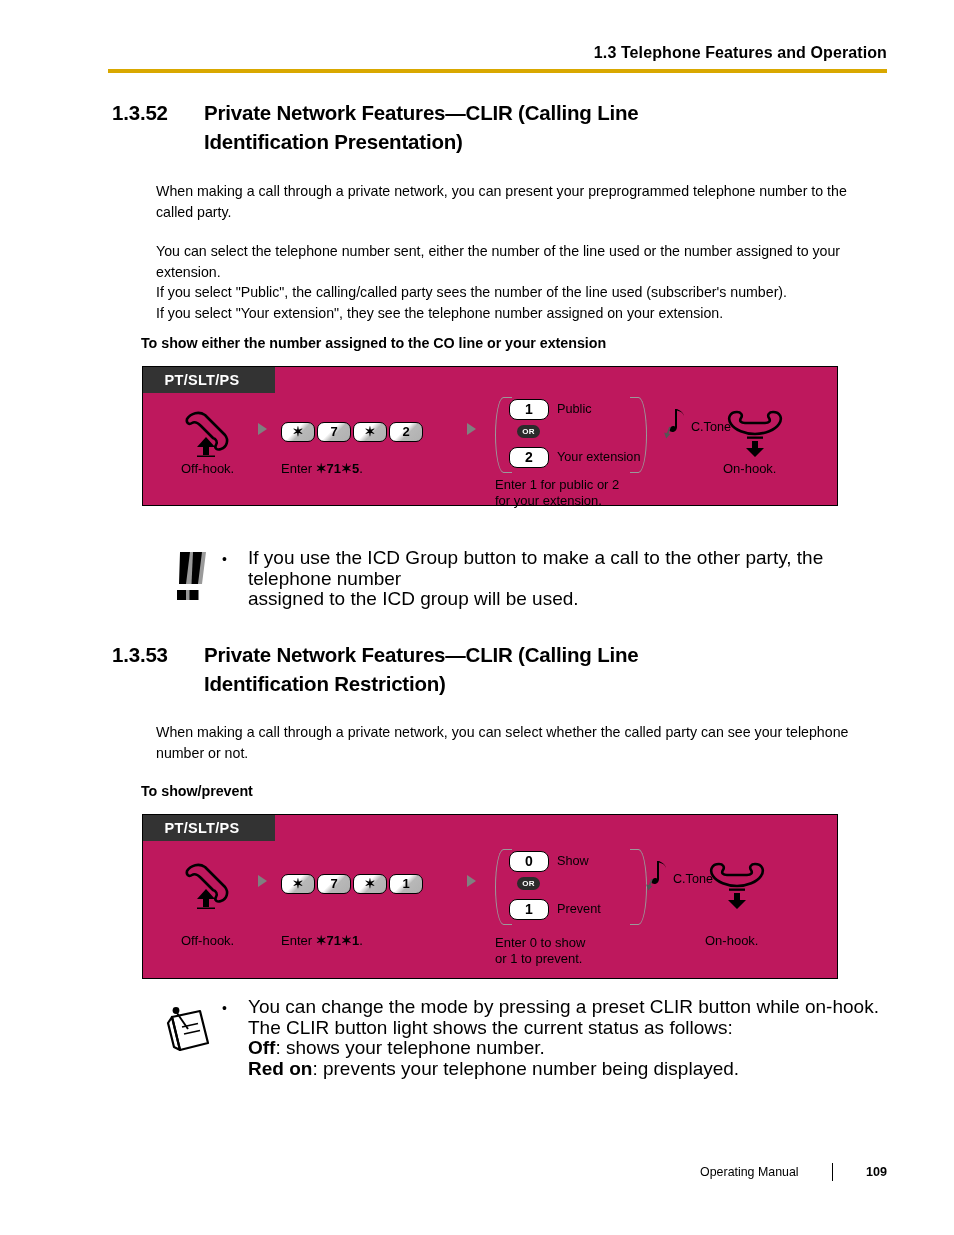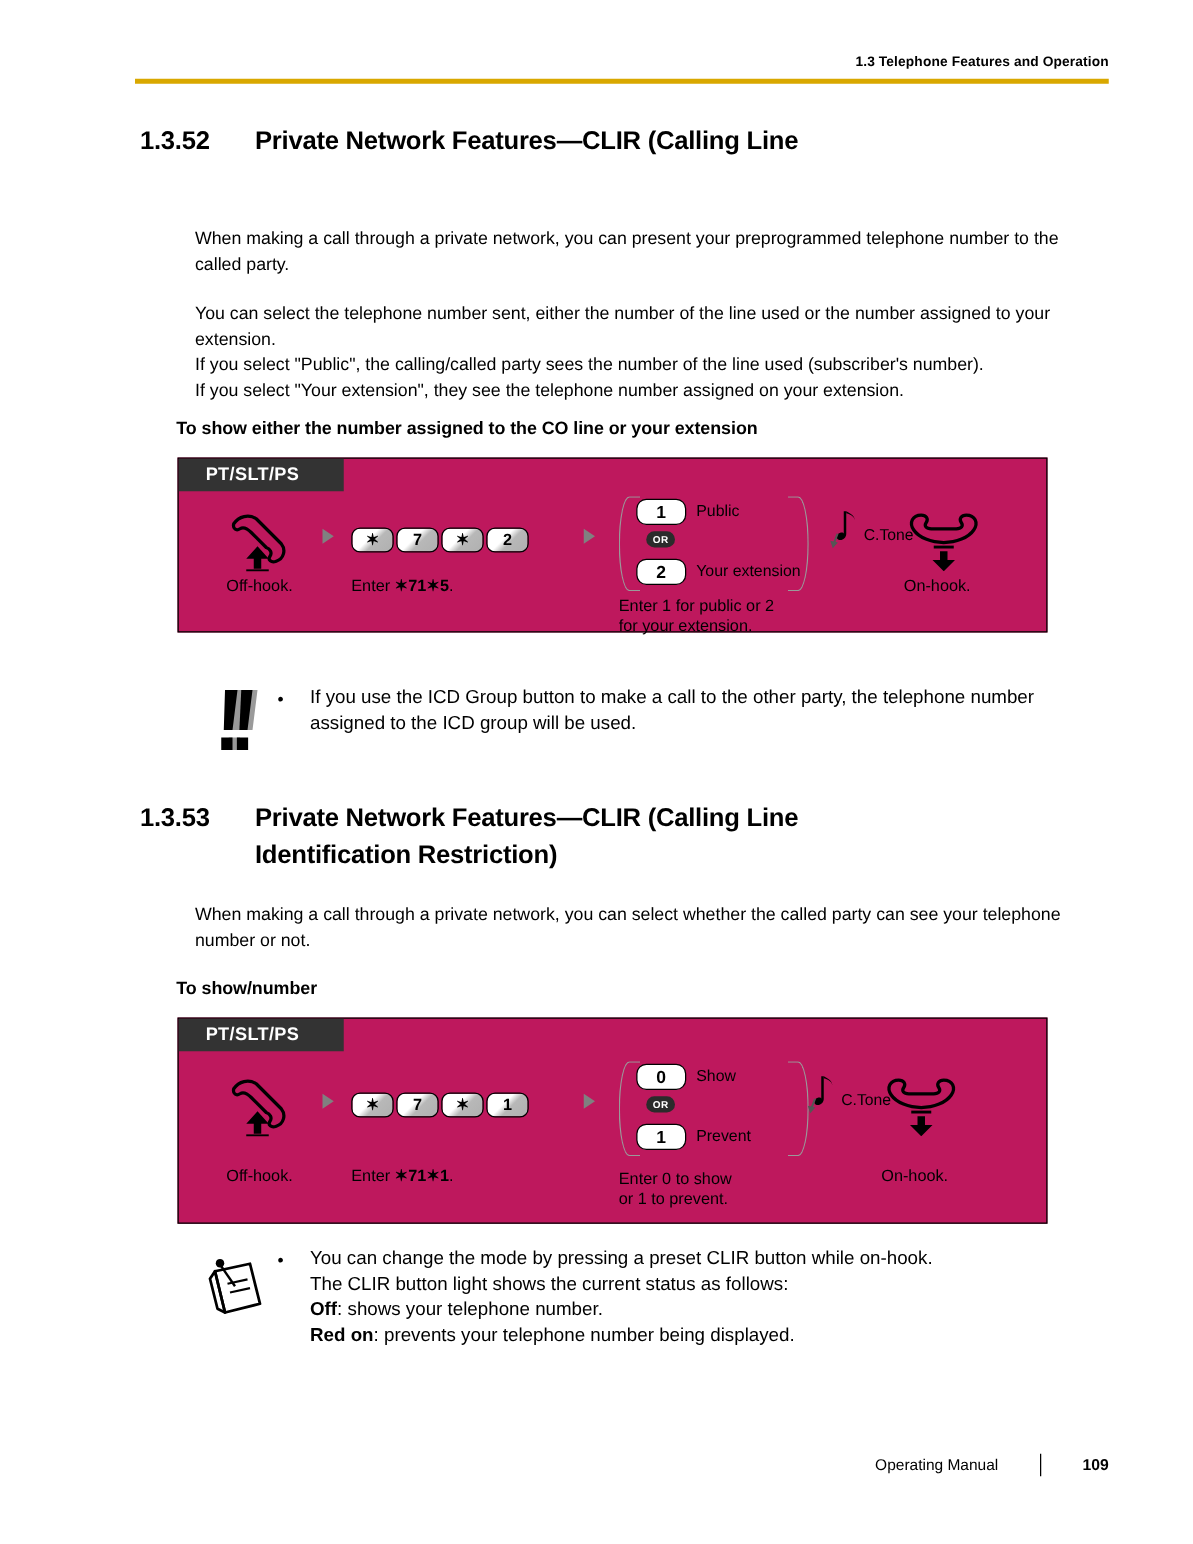"1.3 Telephone Features and Operation" .page-header .hdr-text { font-size: 11px -> 16px }
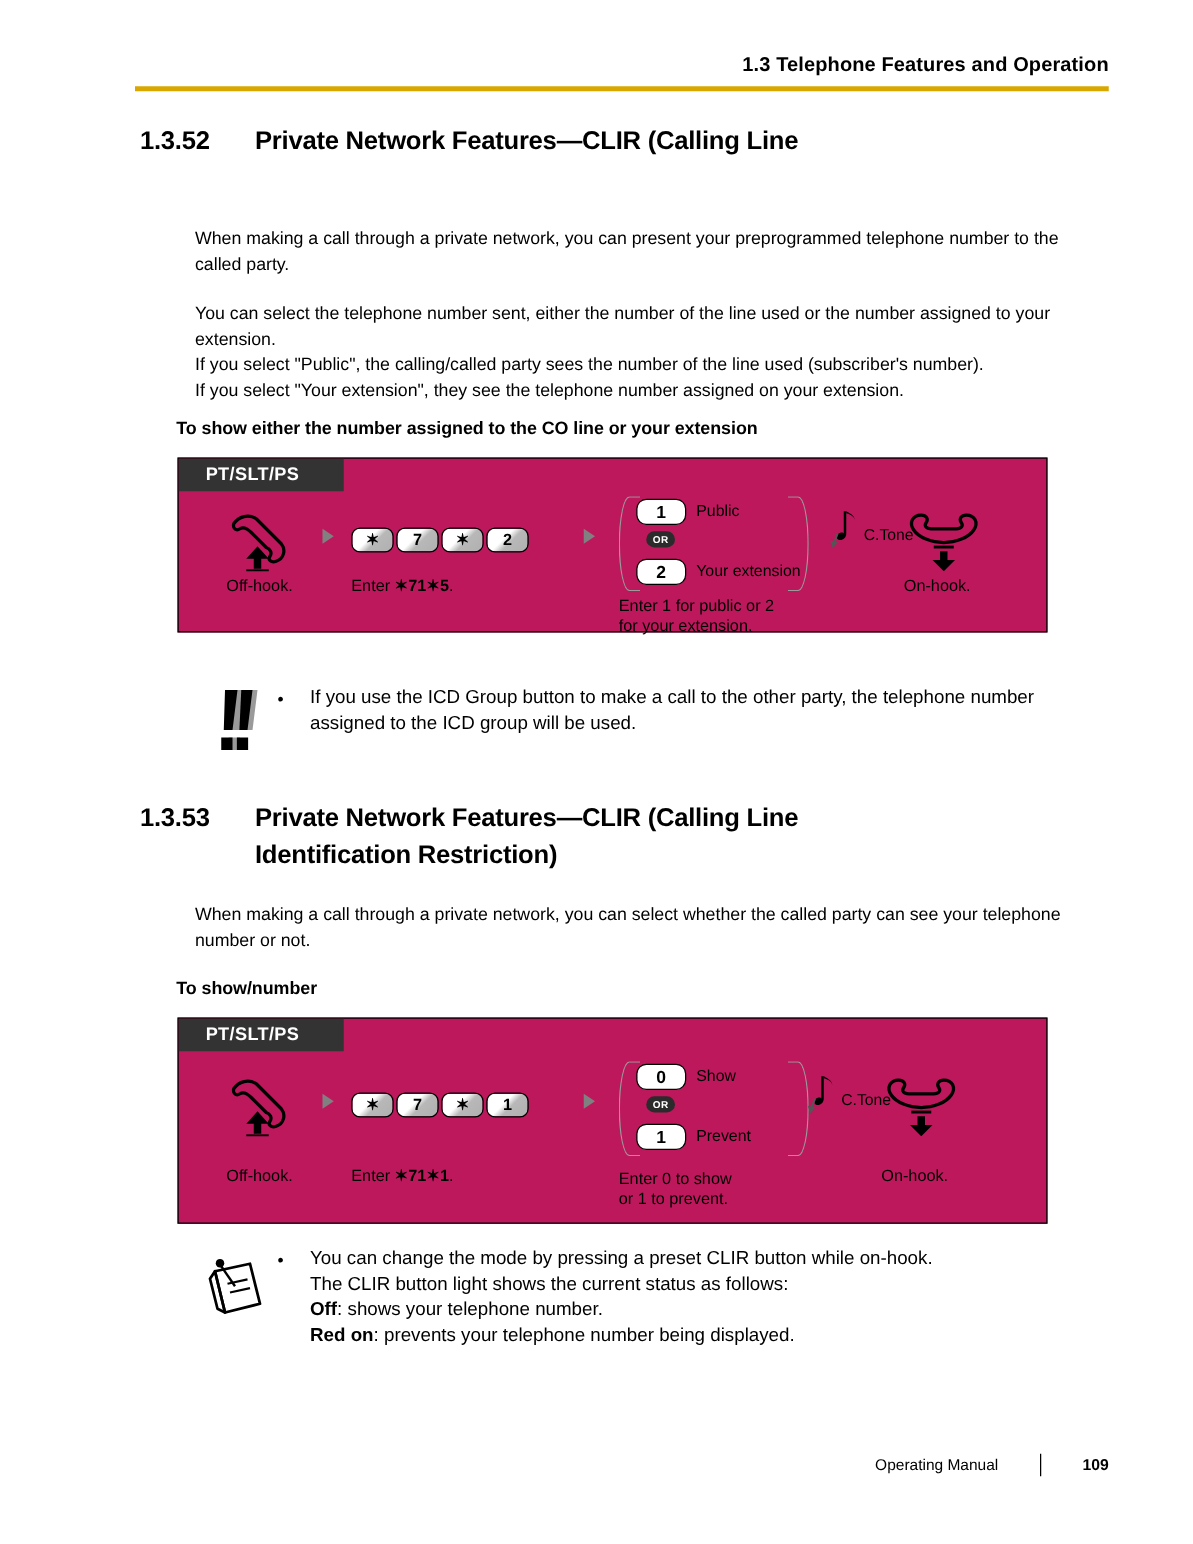"Identification Presentation)" div { html: none -> <div>Identification Presentation)</div> }
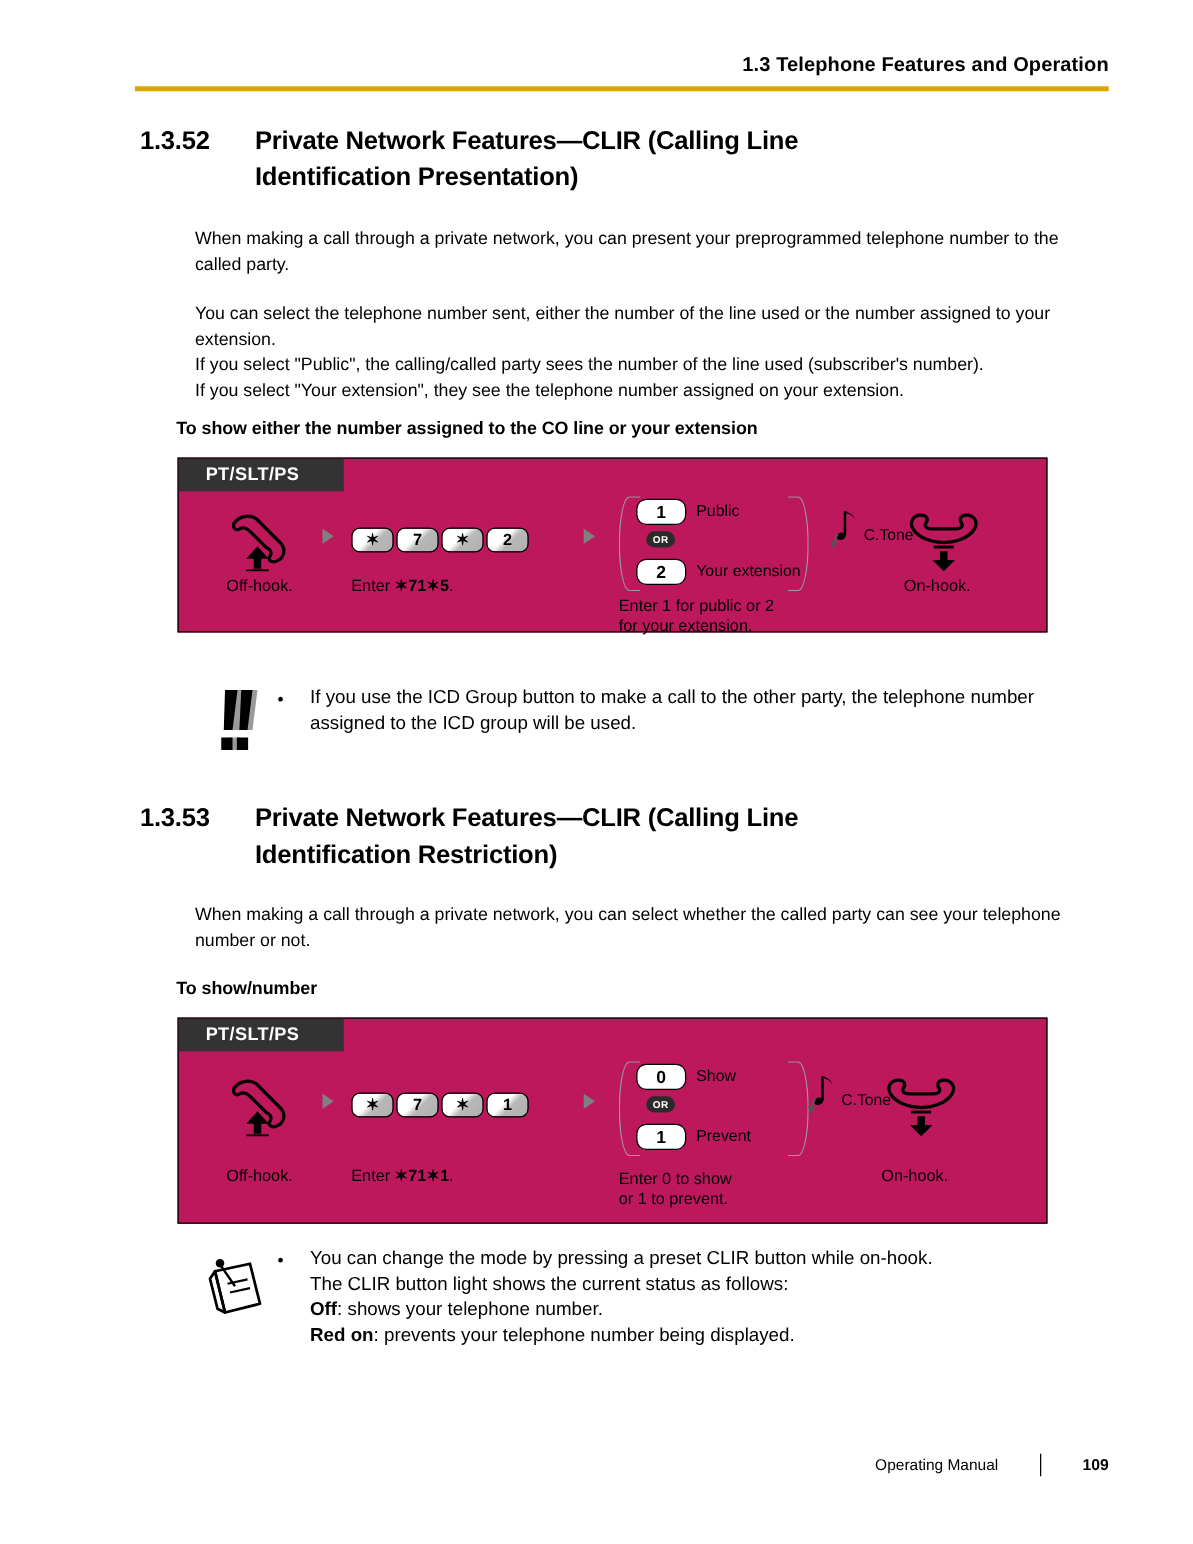"If you use the ICD" .note-text { font-size: 15px -> 19px }
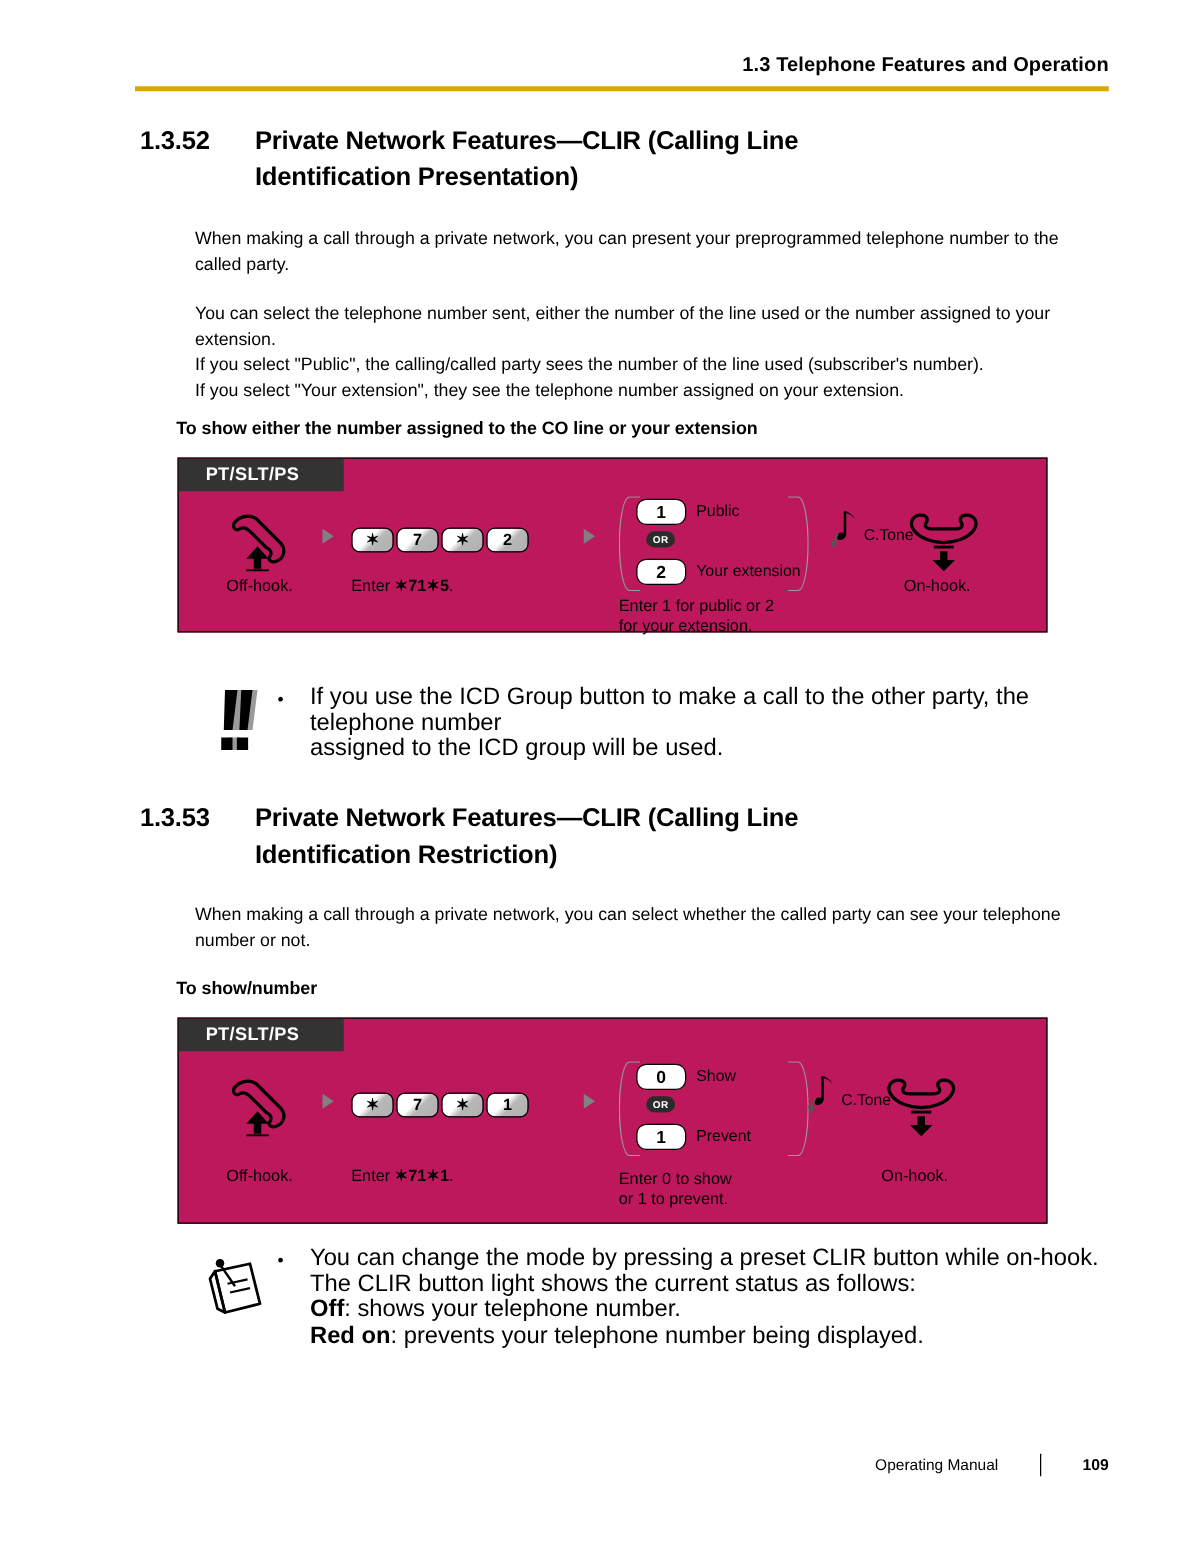"To show/number" div.subhead { text: show/number -> show/prevent }
